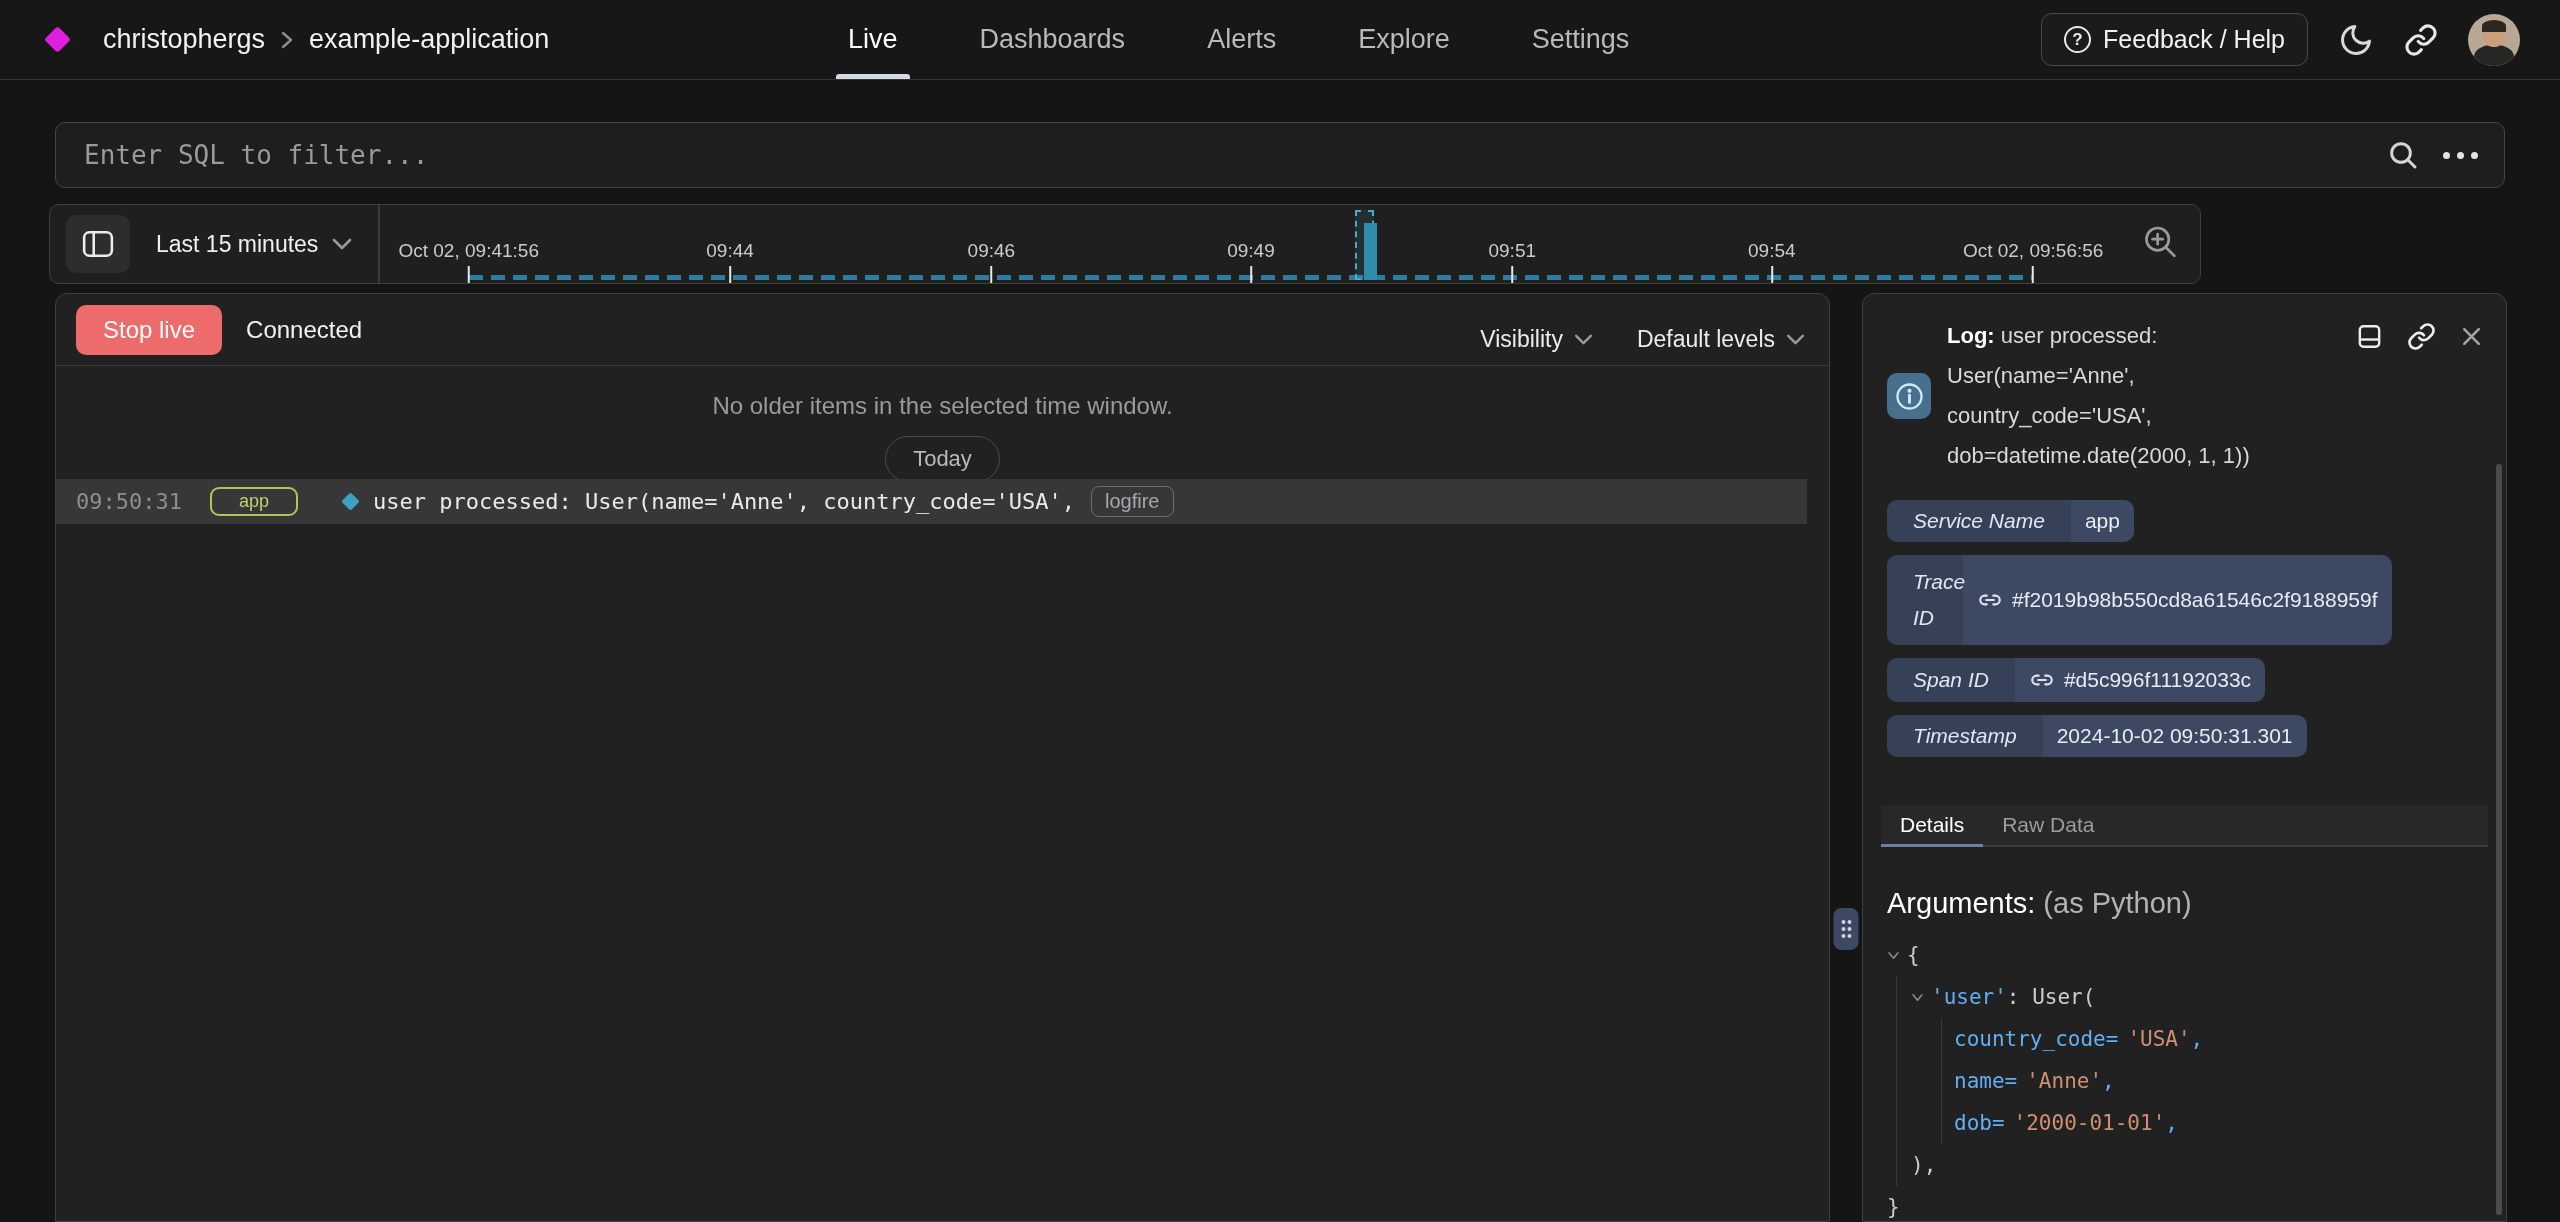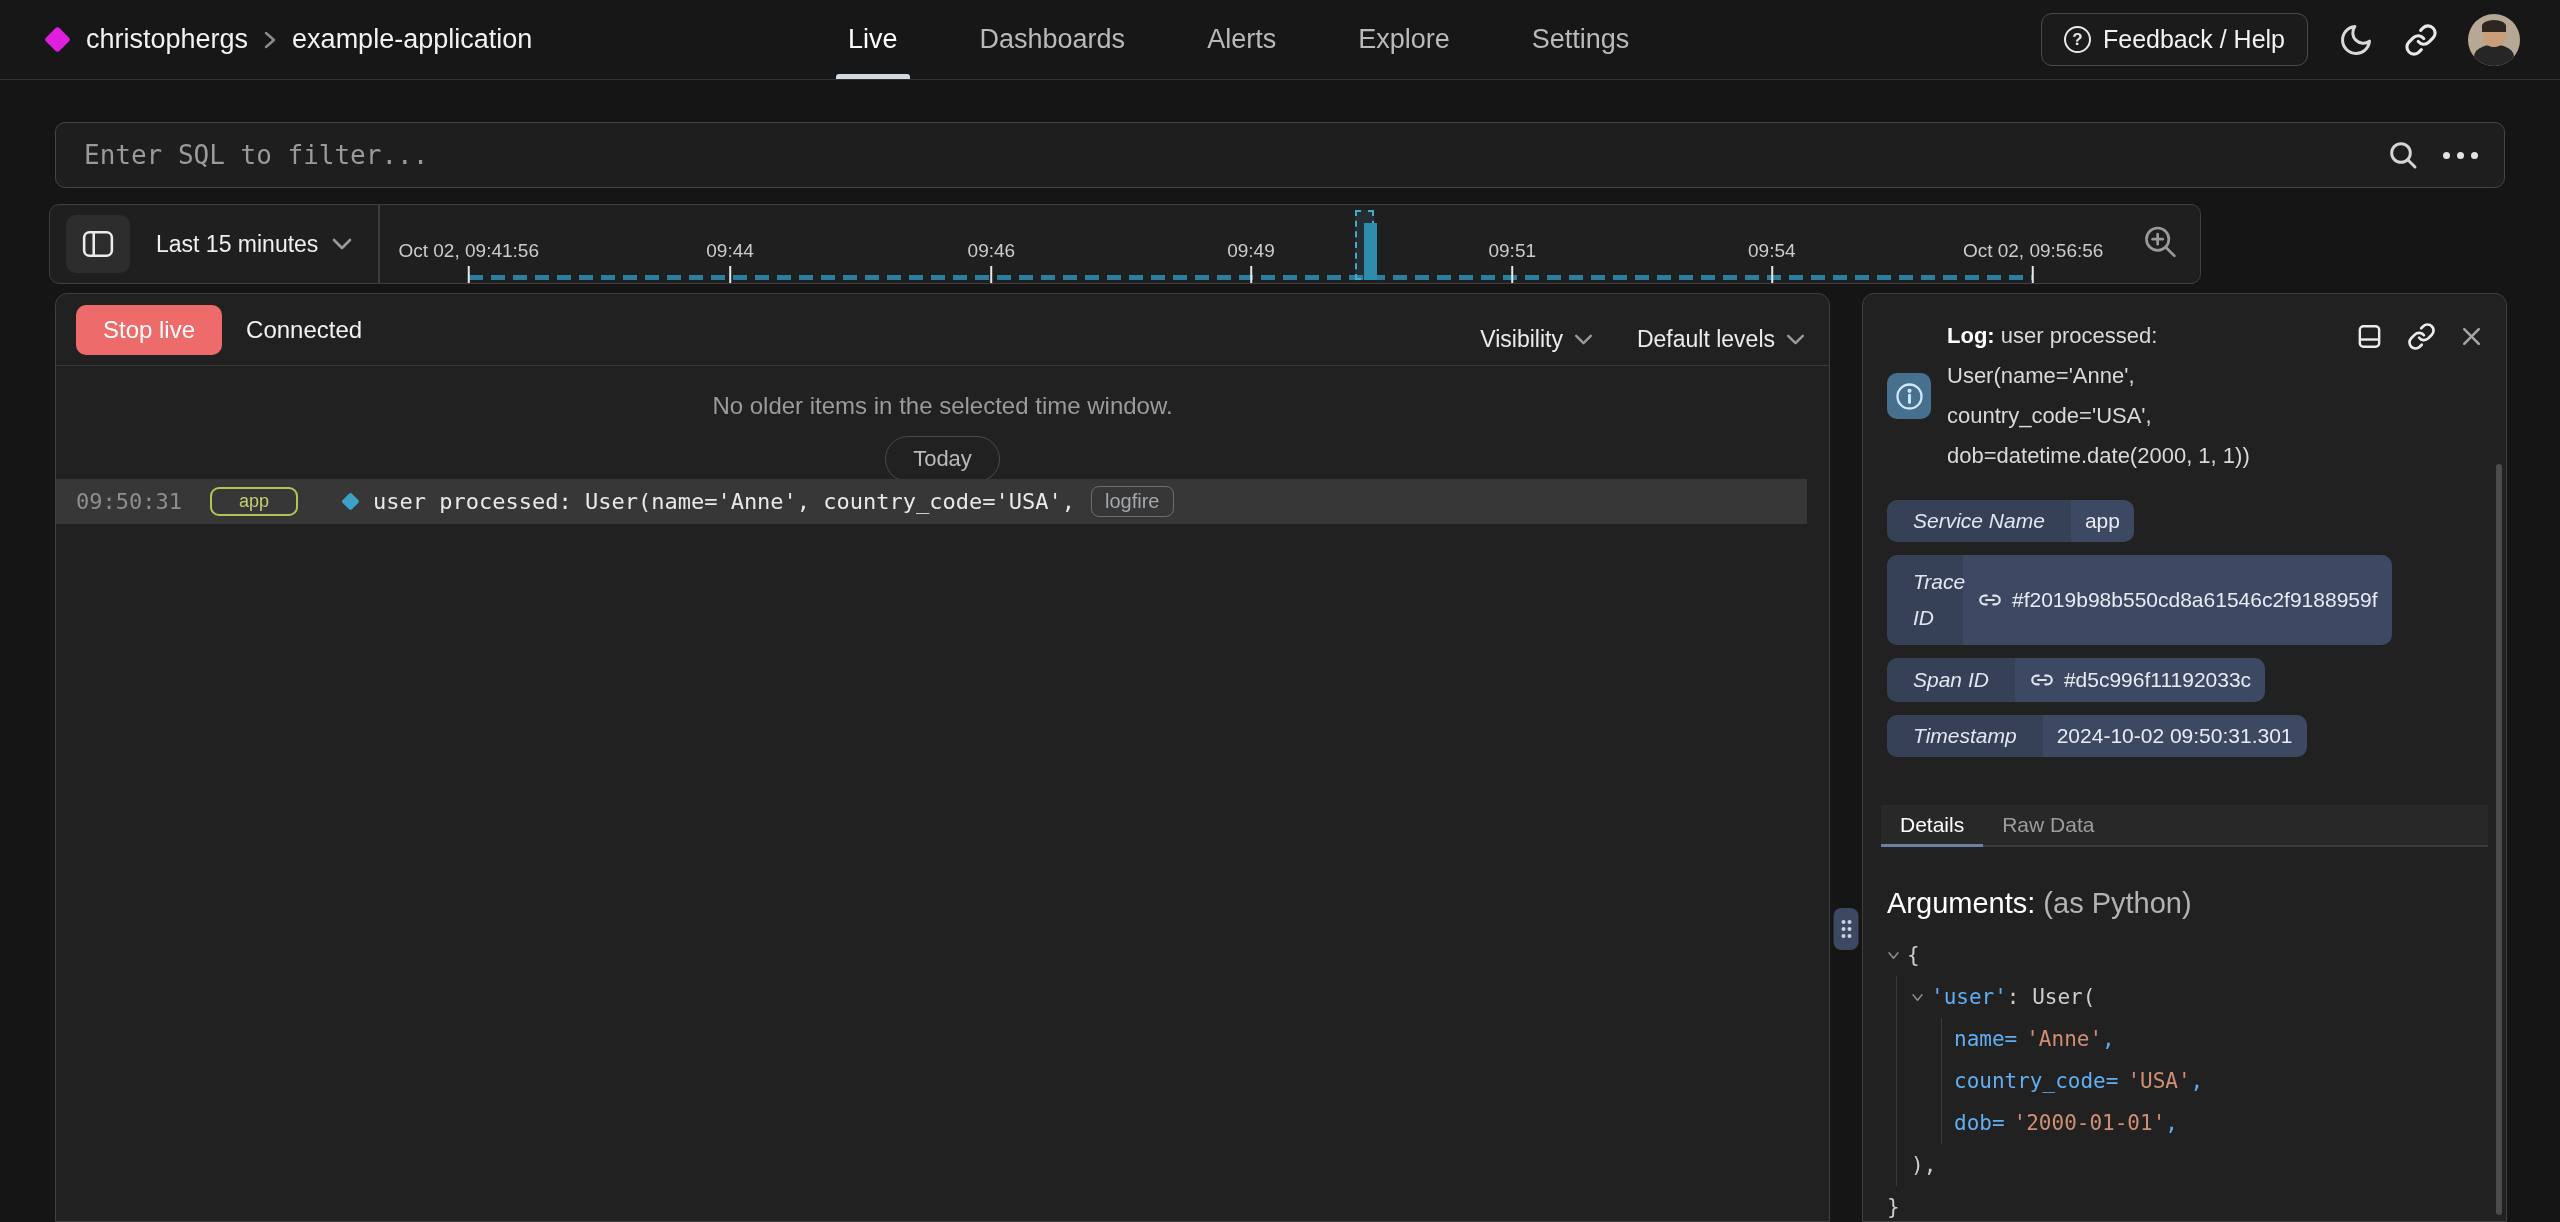"christophergs" .brand { gap: 11px -> 28px }
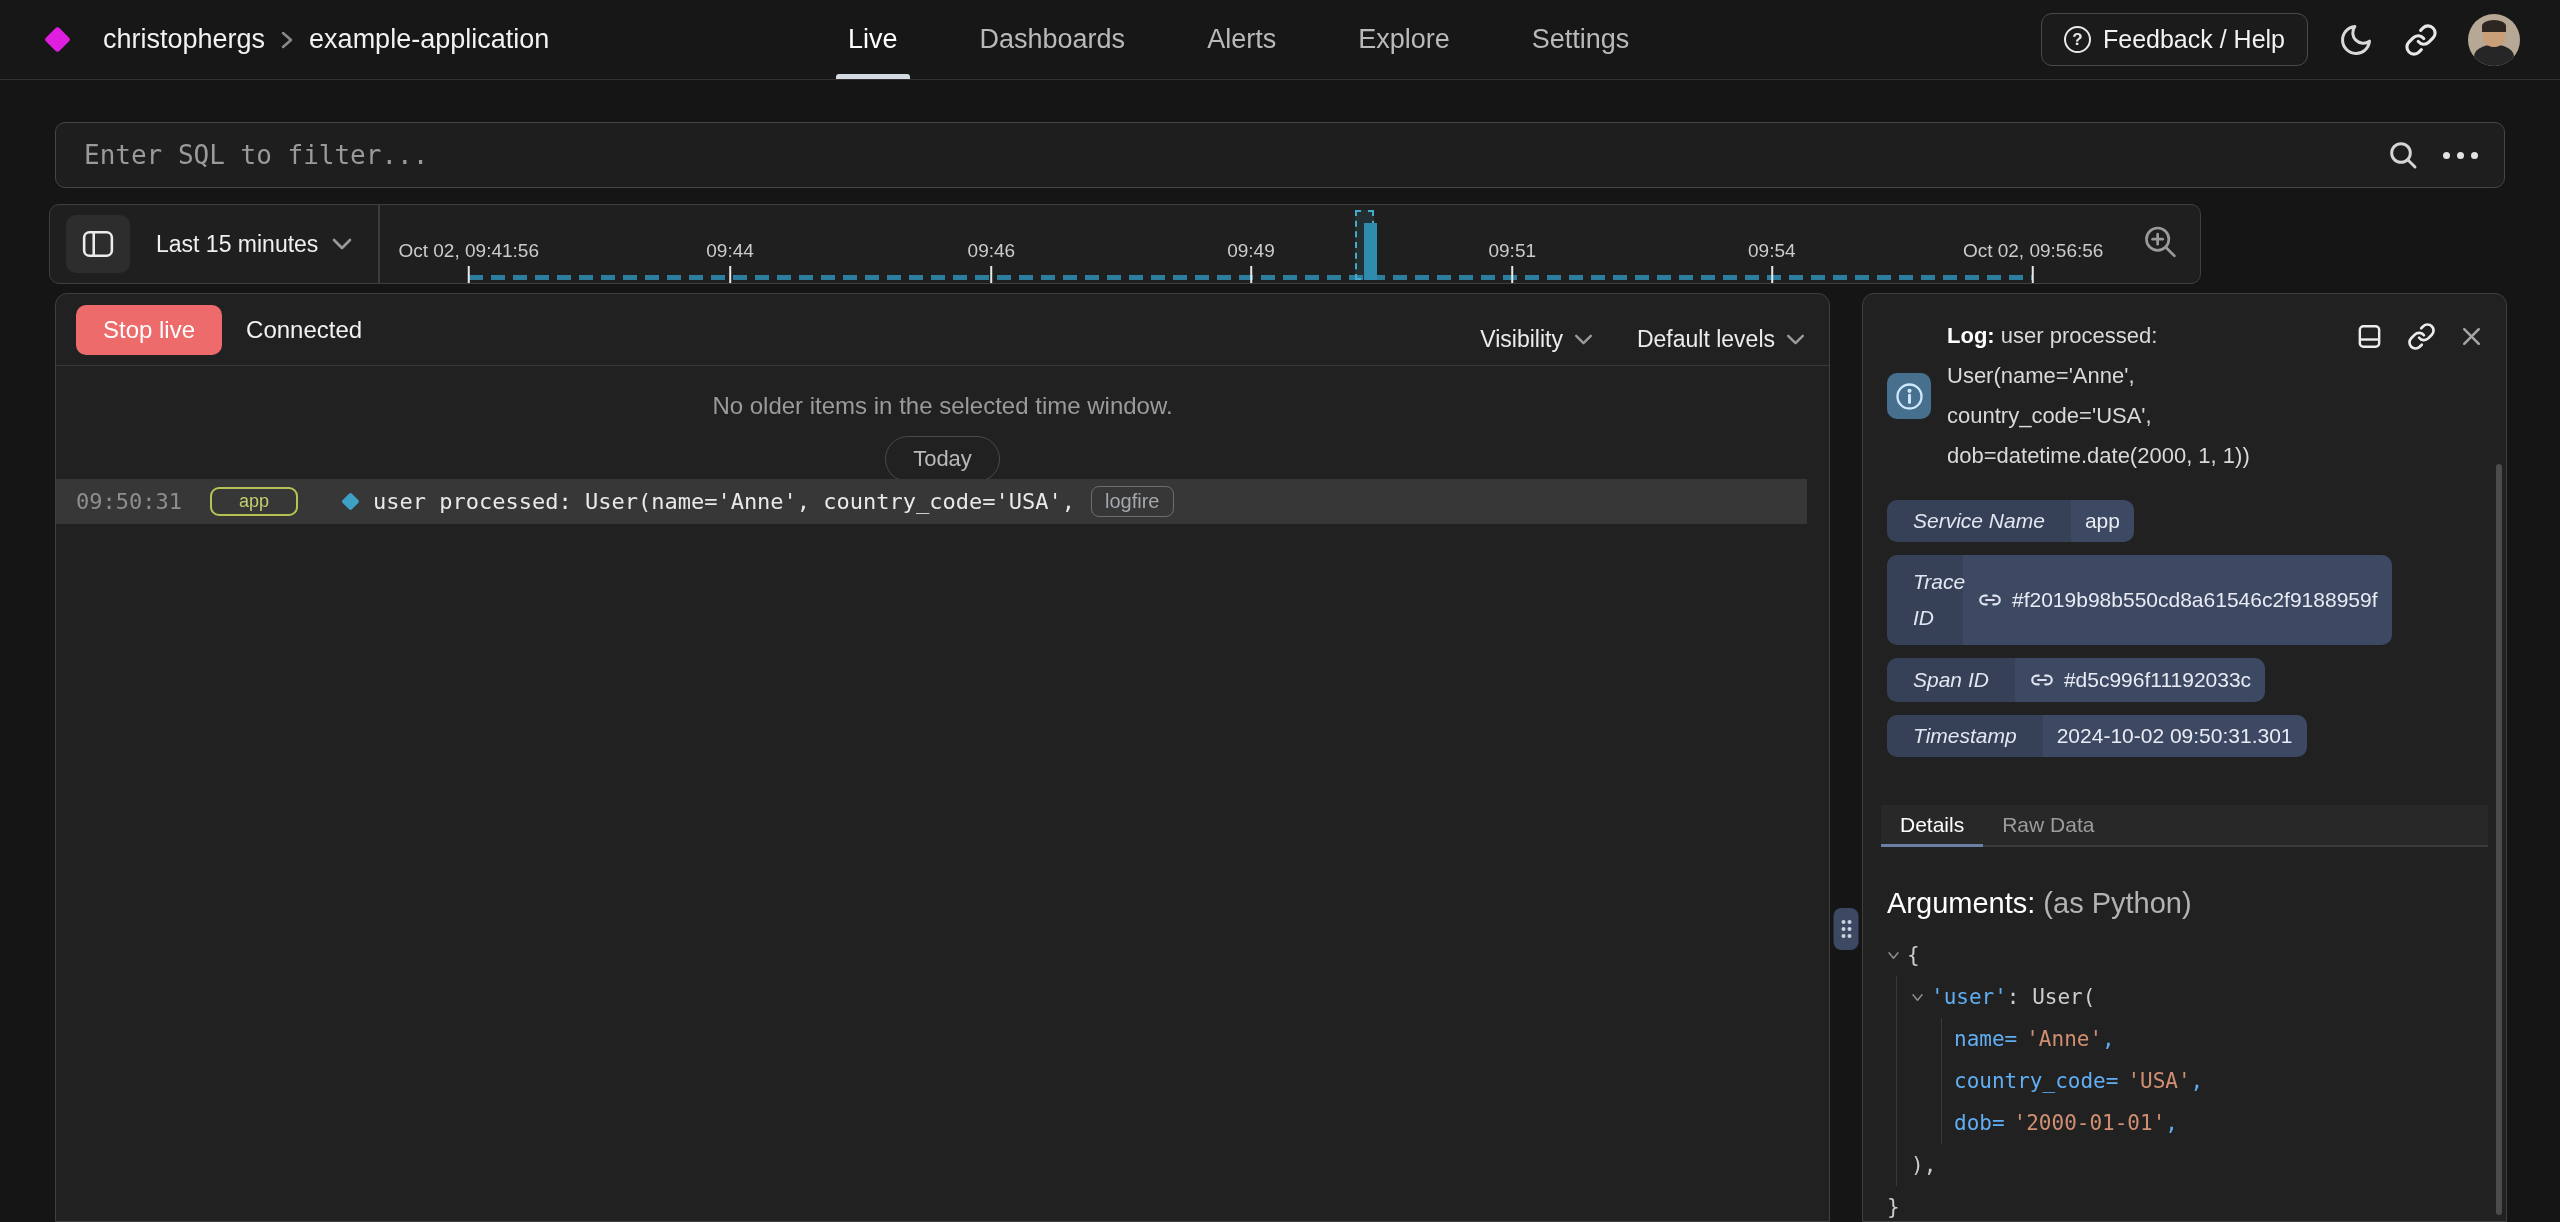"name= 'Anne'," div.cl { order: before "country_code= 'USA'," -> after "country_code= 'USA'," }
